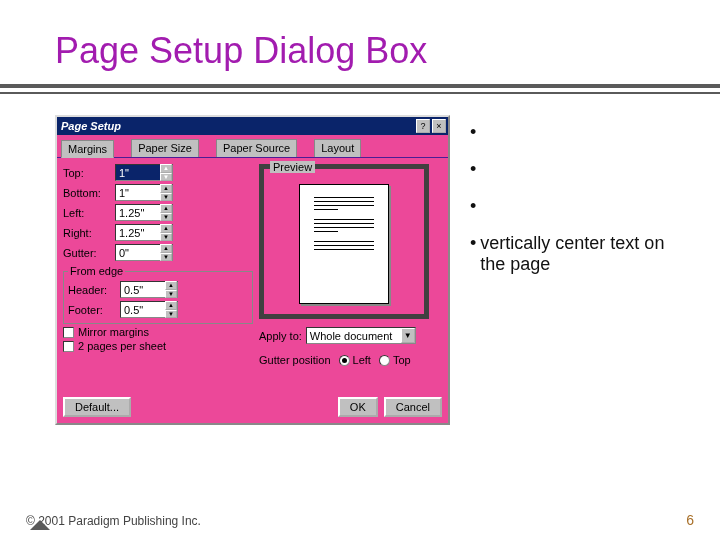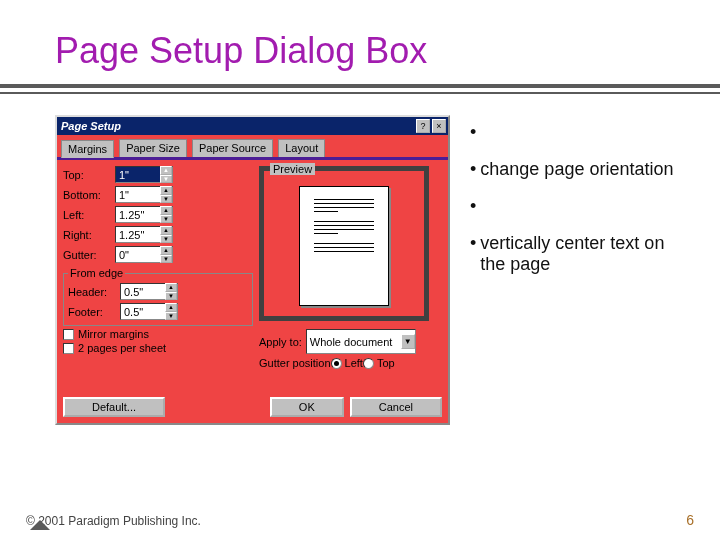"Page Setup" .dialog { background: #ef4444 -> #ec4899 }
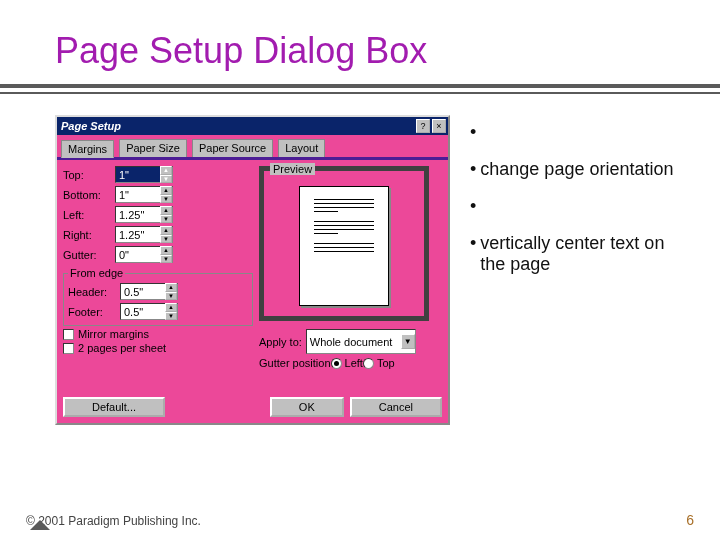"Margins" .tabs { border-bottom: 3px solid #4c1d95 -> 1px solid #4c1d95; gap: 4px -> 16px }
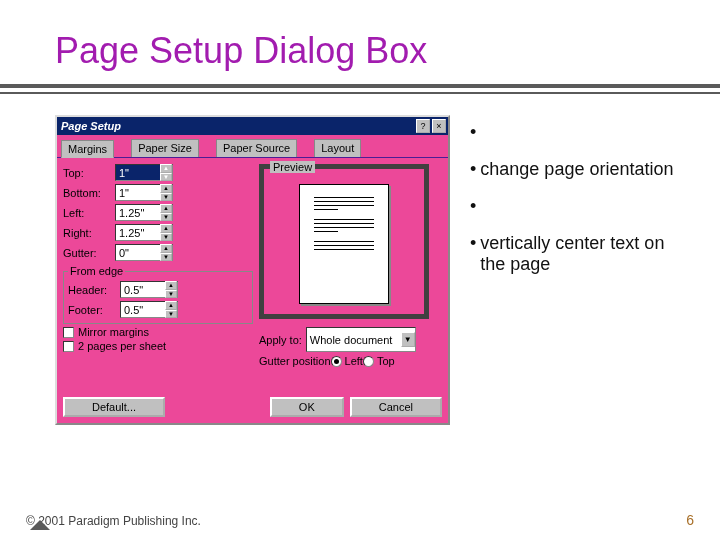"change page orientation" span { html: <span>change page orientation</span> -> none }
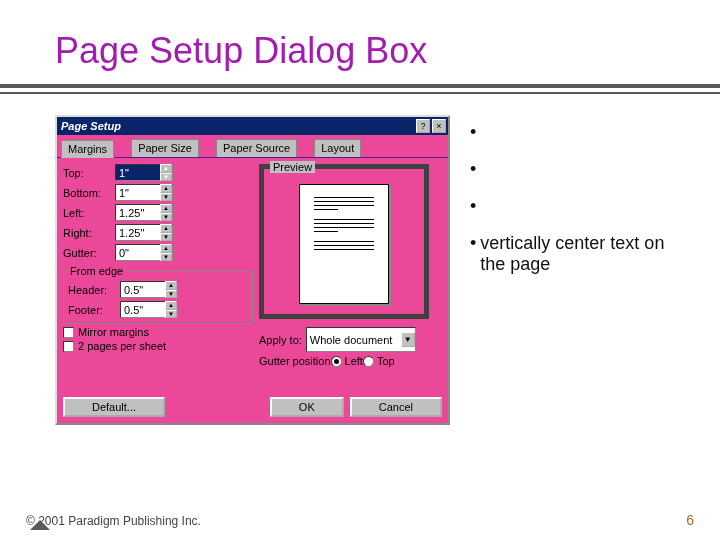"Whole document" .dropdown { height: 25px -> 17px }
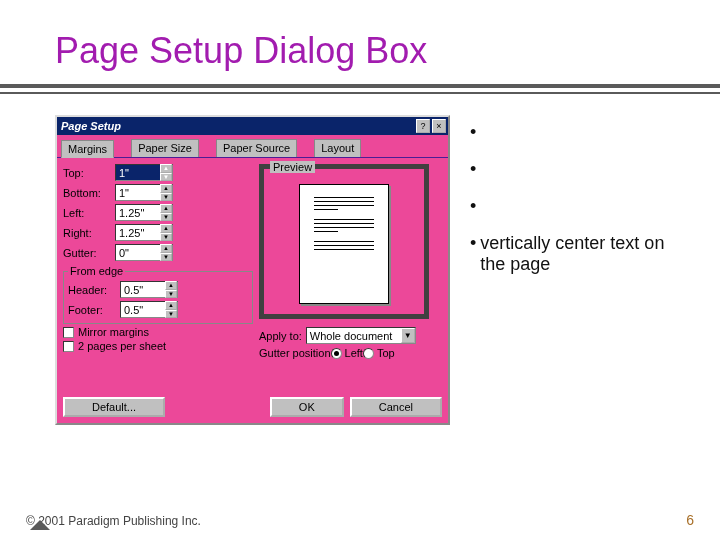"Gutter position" .gutterpos { gap: none -> 8px; margin-top: 3px -> 10px }
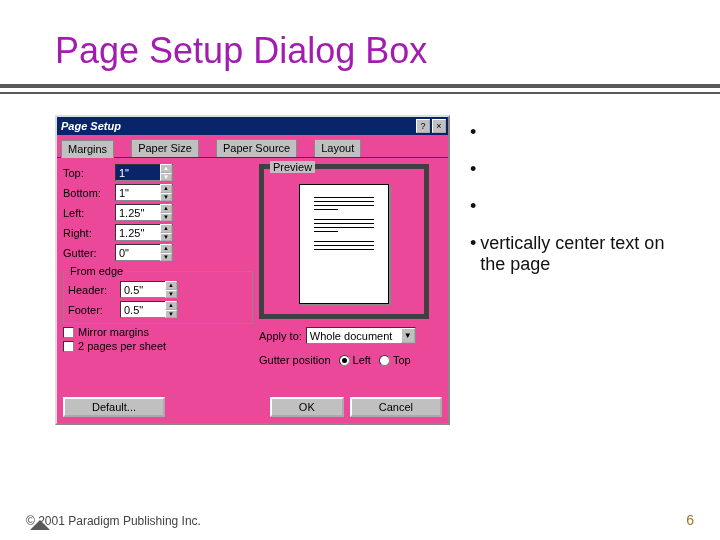"Default..." .btn { padding: 2px 27px -> 2px 10px }
